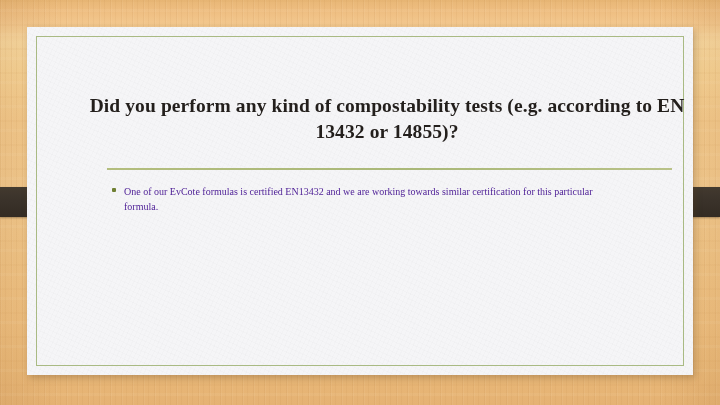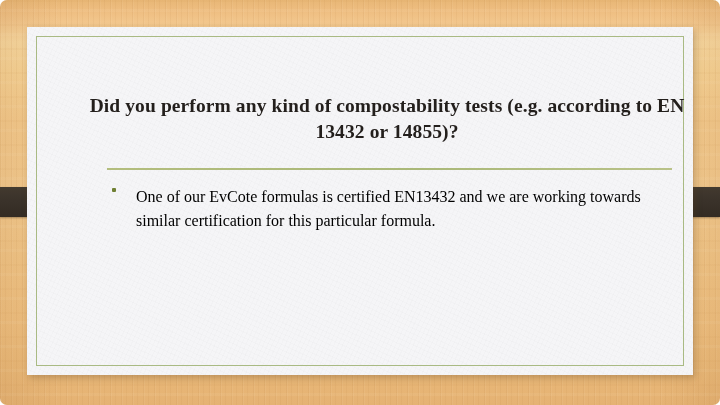"Did you perform any kind" #slide { border-radius: 7px -> none }
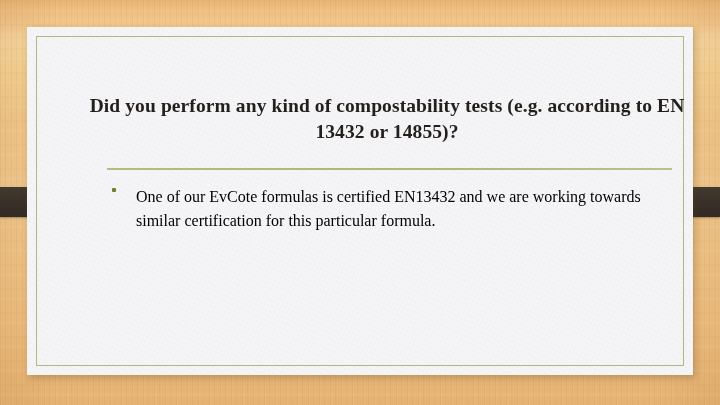"One of our EvCote formulas" .body-text { color: #000000 -> #4c1d95; font-size: 16px -> 10px; margin-left: 25px -> 13px }
